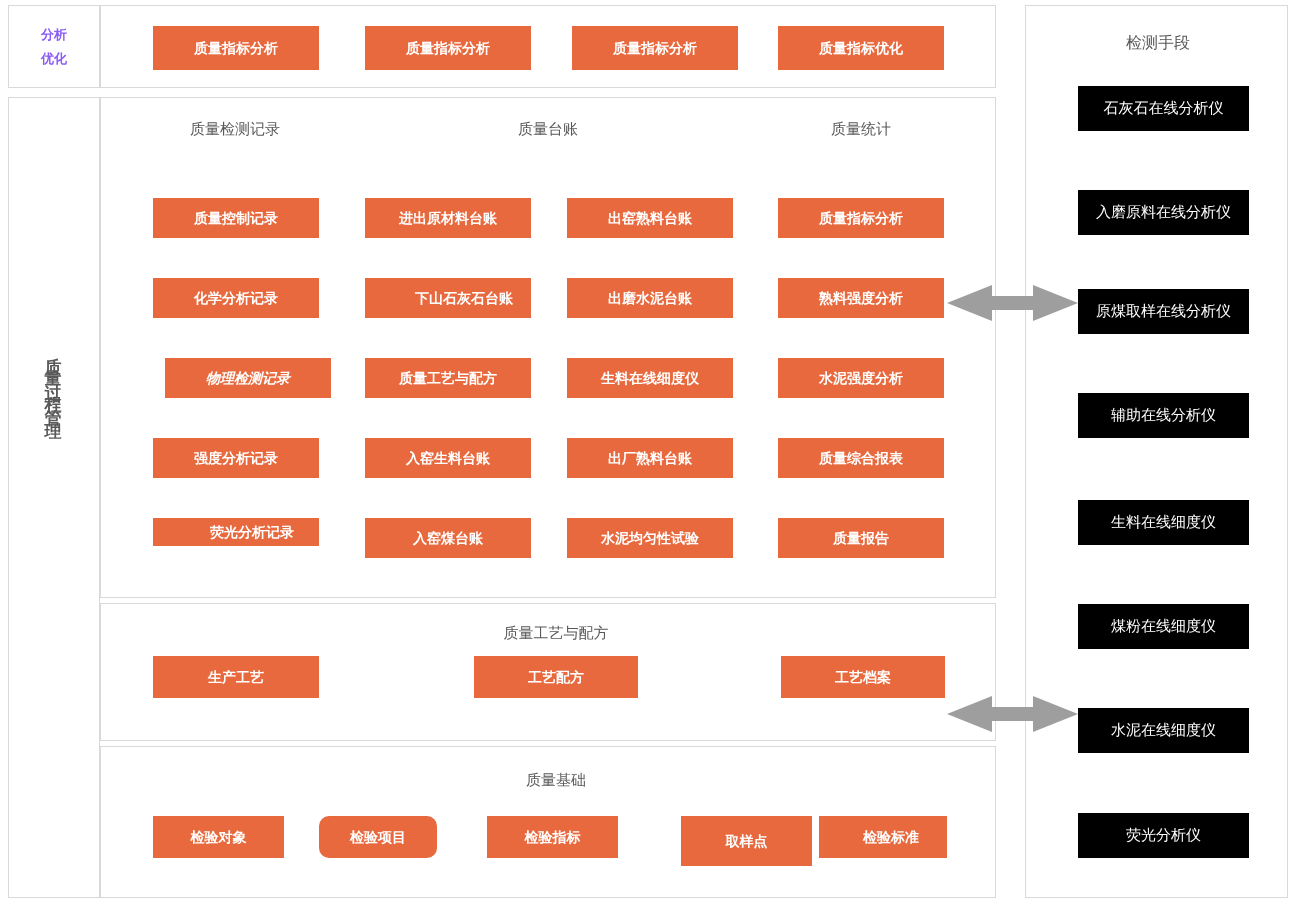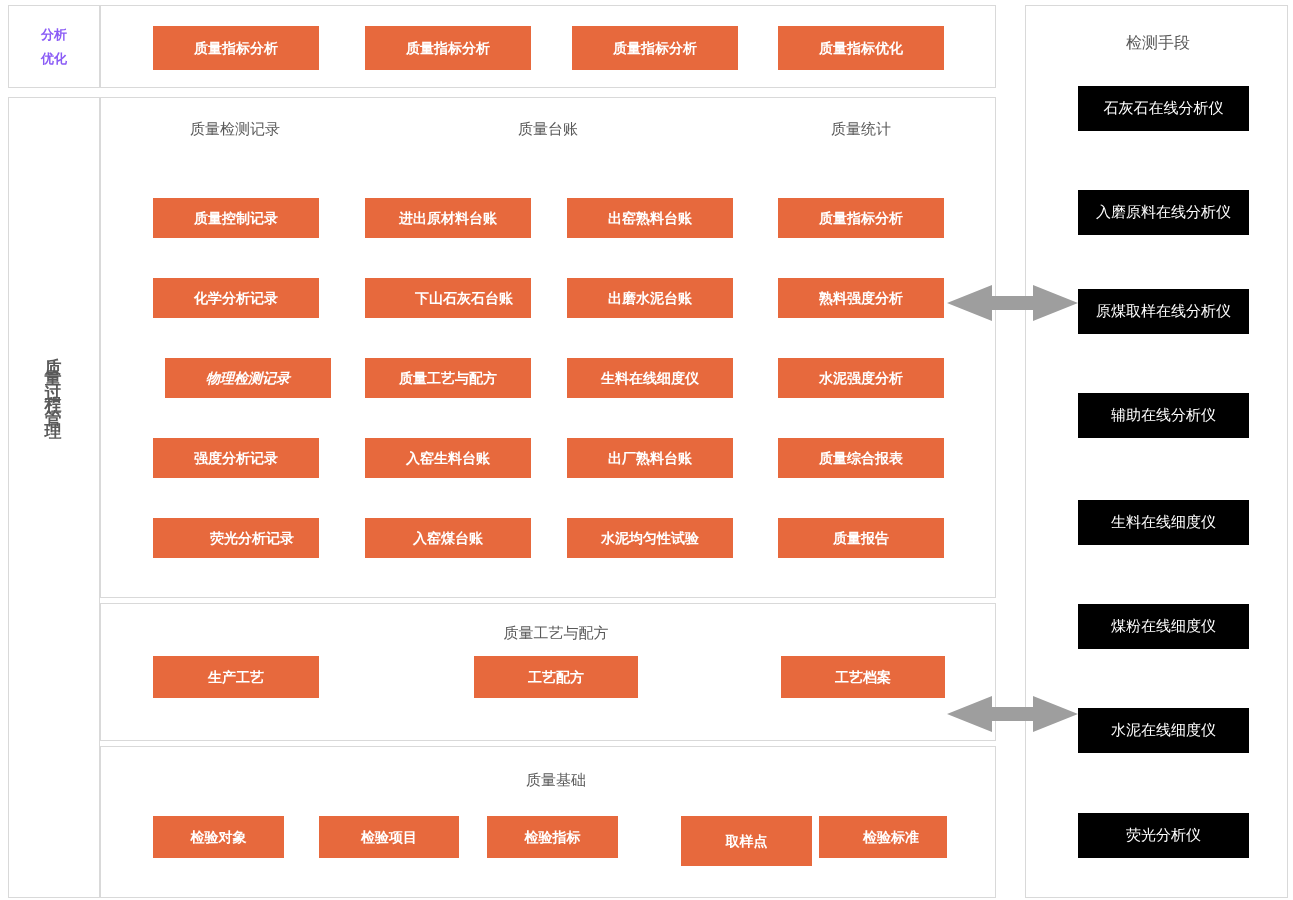"荧光分析记录" div.node { height: 40px -> 28px }
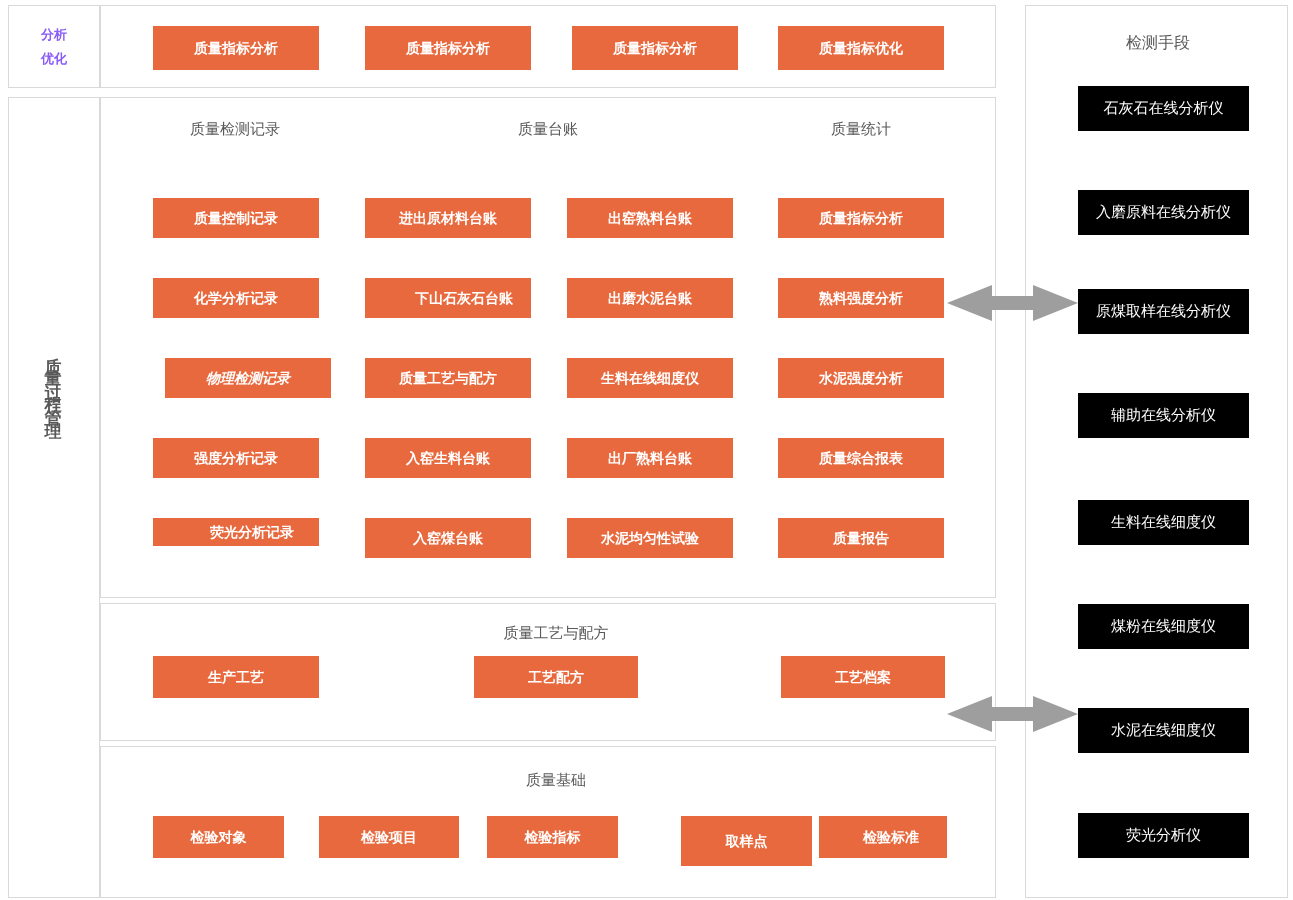"检验项目" div.node { border-radius: none -> 10px; width: 140px -> 118px }
